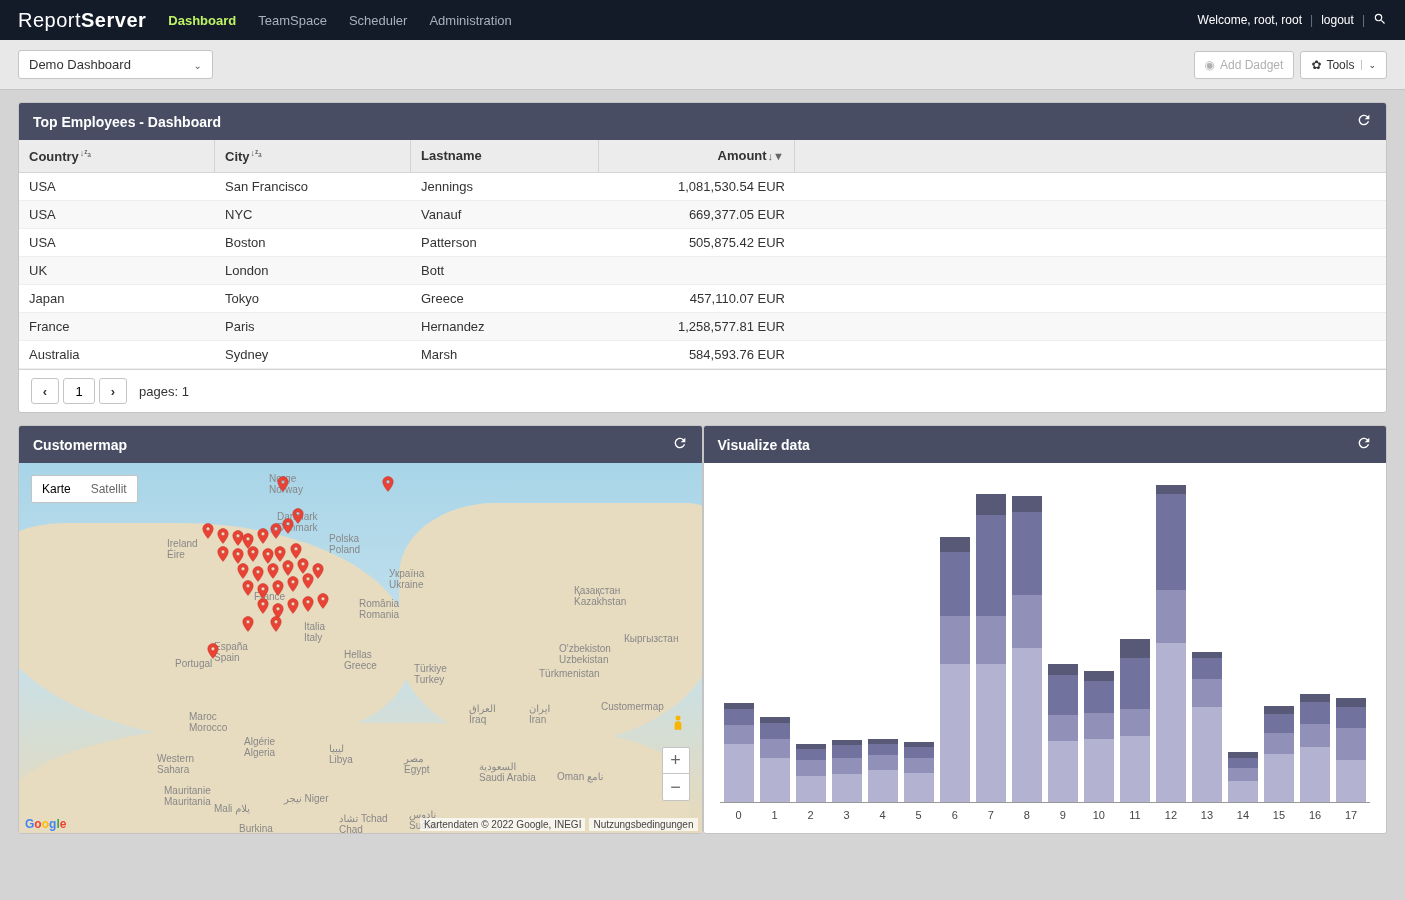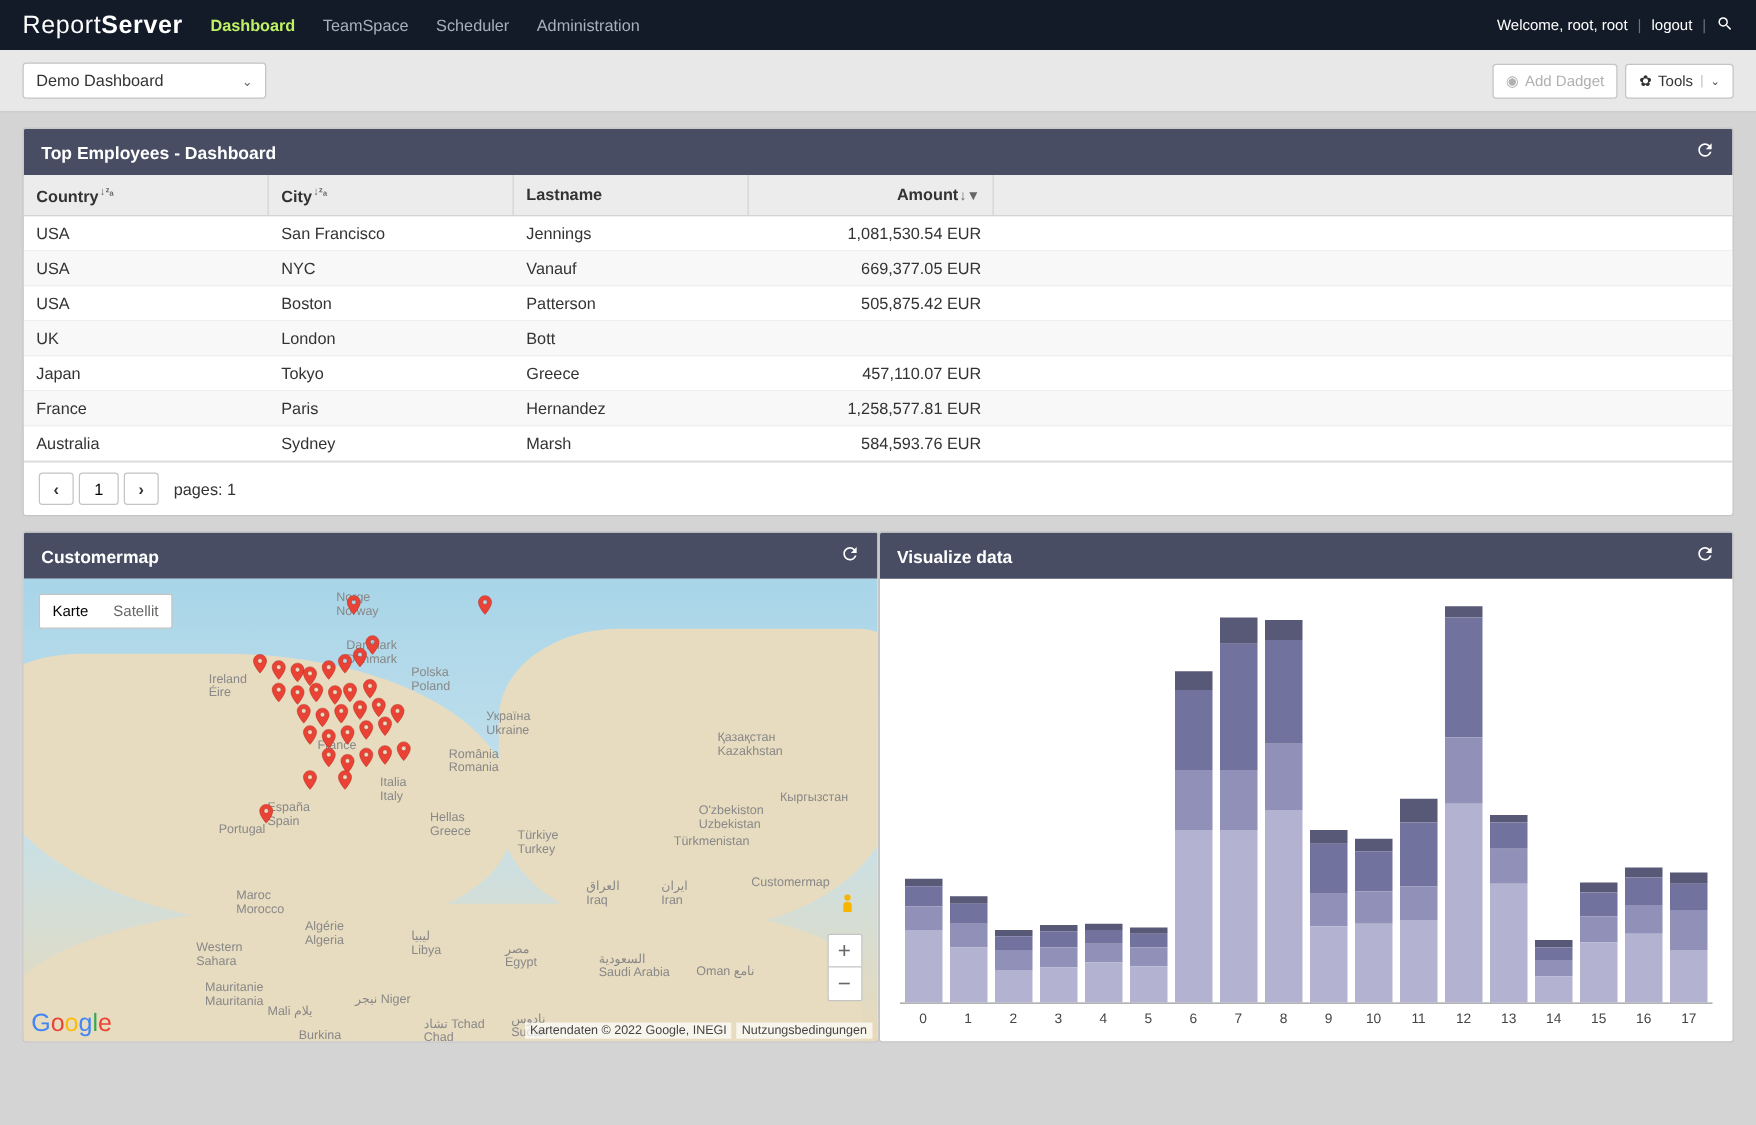"Google" .map-logo { font-size: 20px -> 12px; font-weight: 400 -> 700 }
